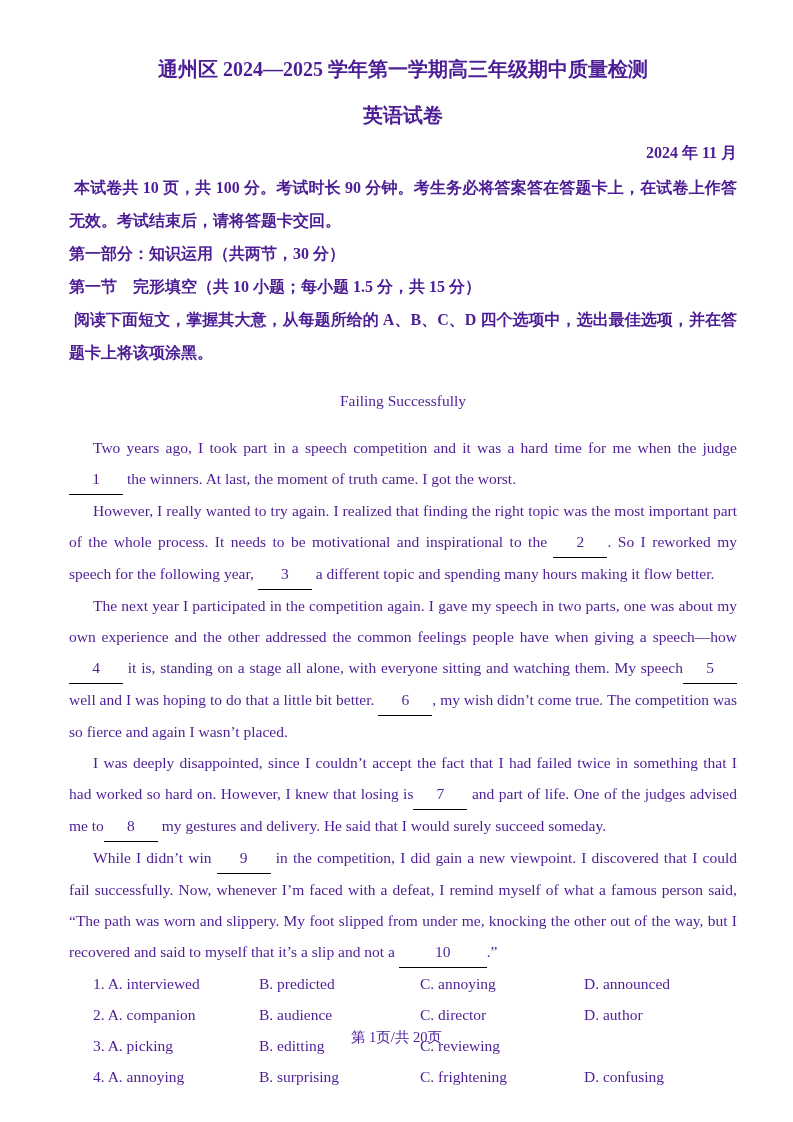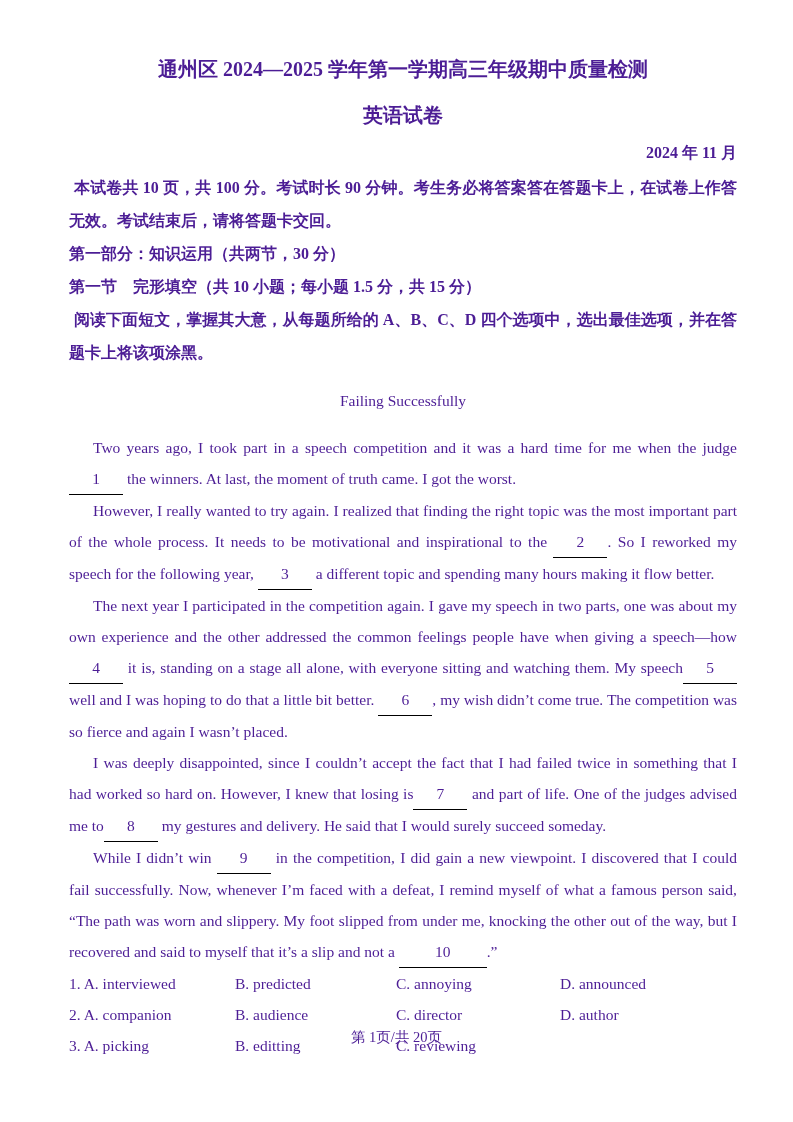"1. A. interviewed" .options { margin-left: none -> 24px }
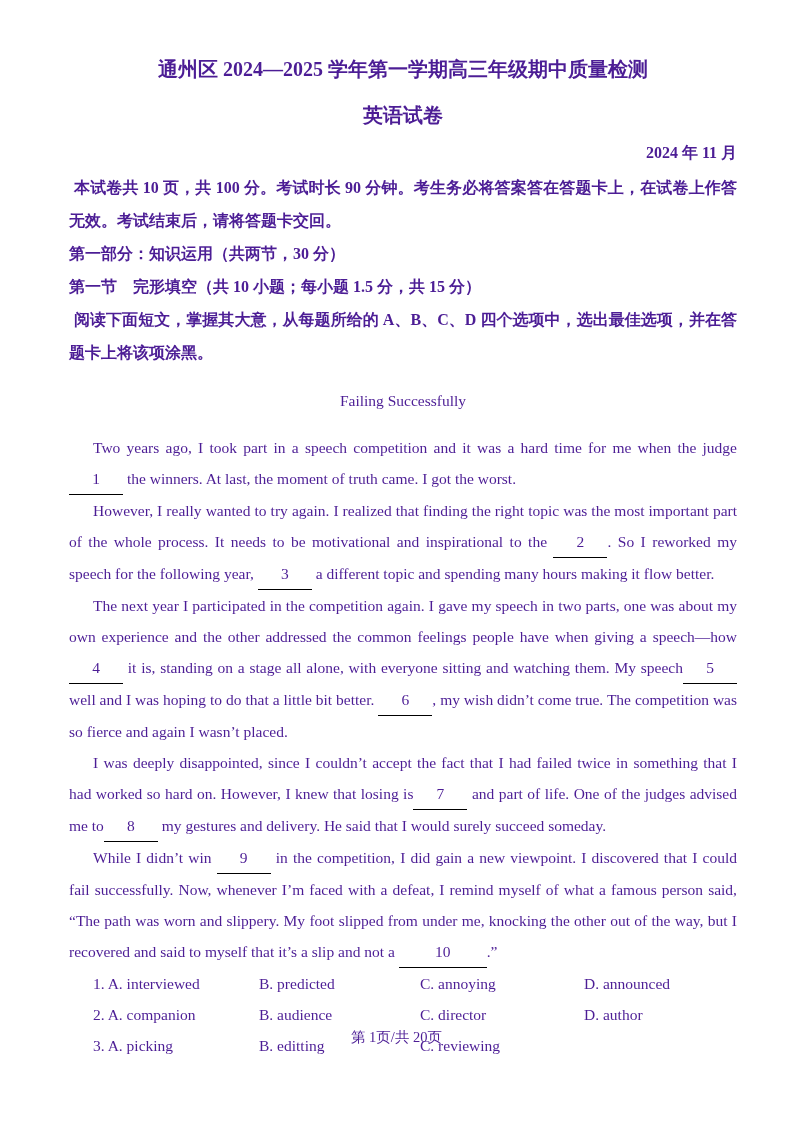"4. A. annoying" div.opt-row { html: none -> <div> <span>4. A. annoying</span> <span>B. surprising</span> <span>C. frightening</span> <span>D. confusing</span> </div> }
